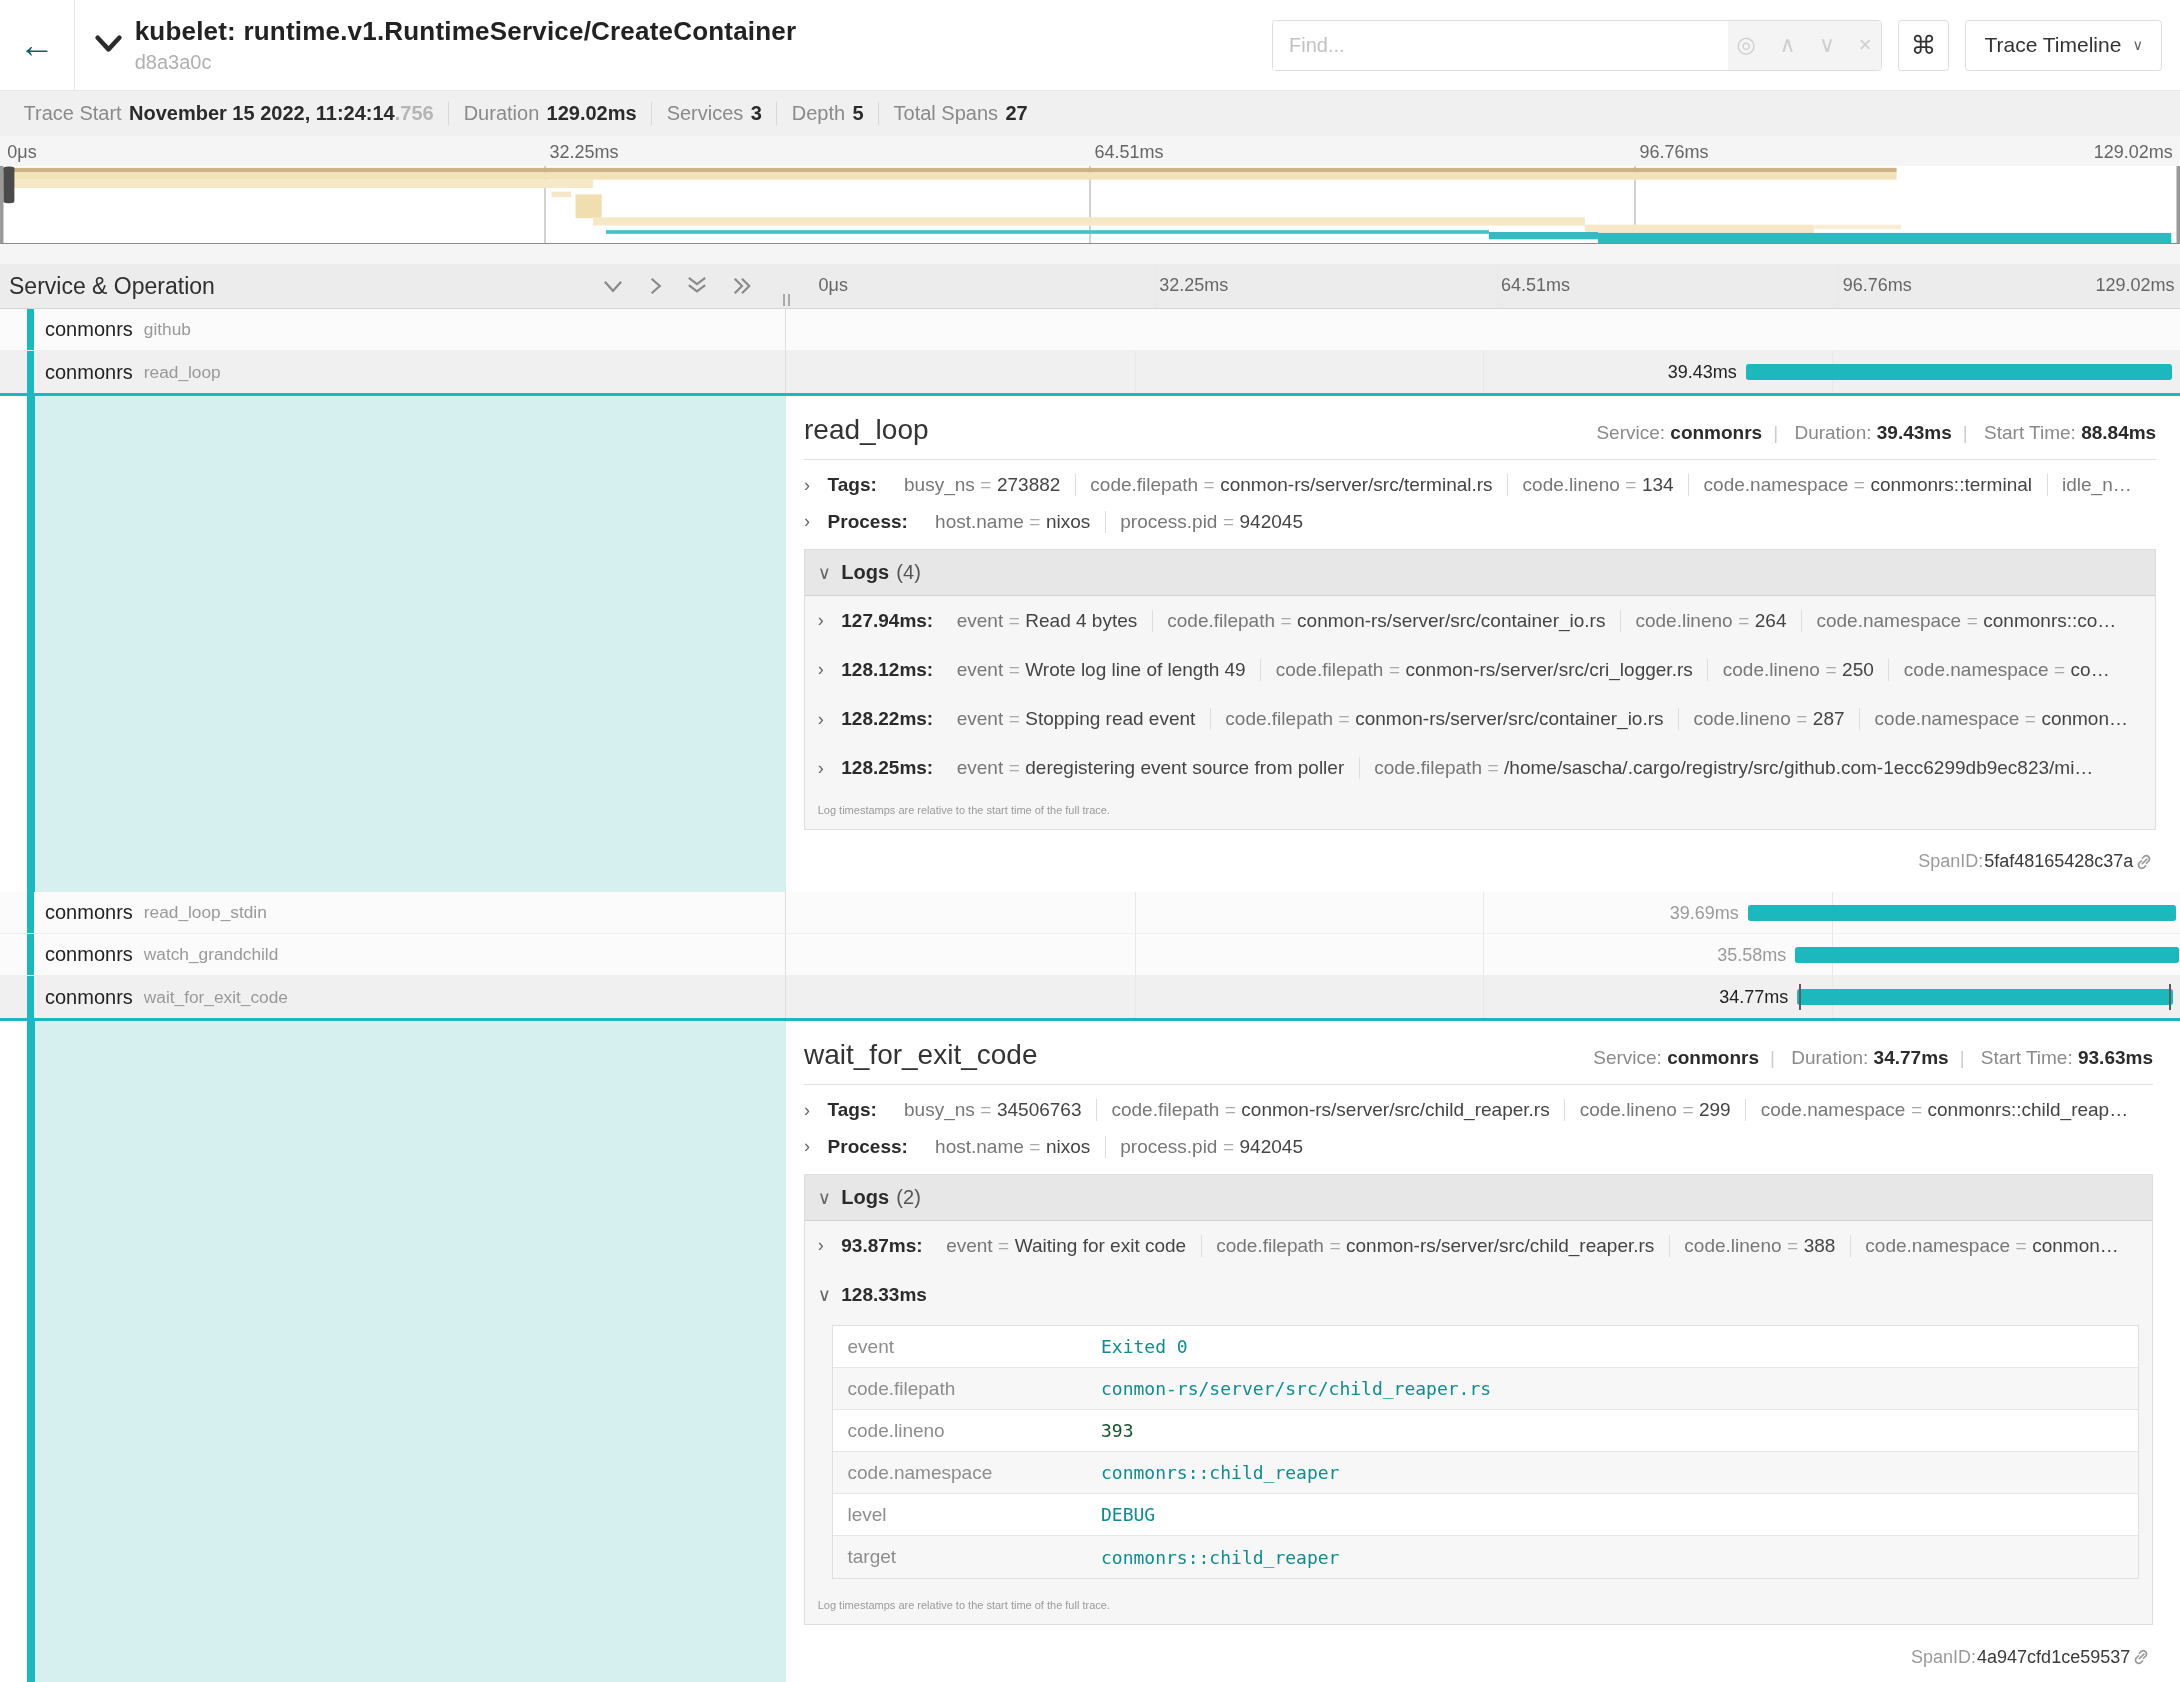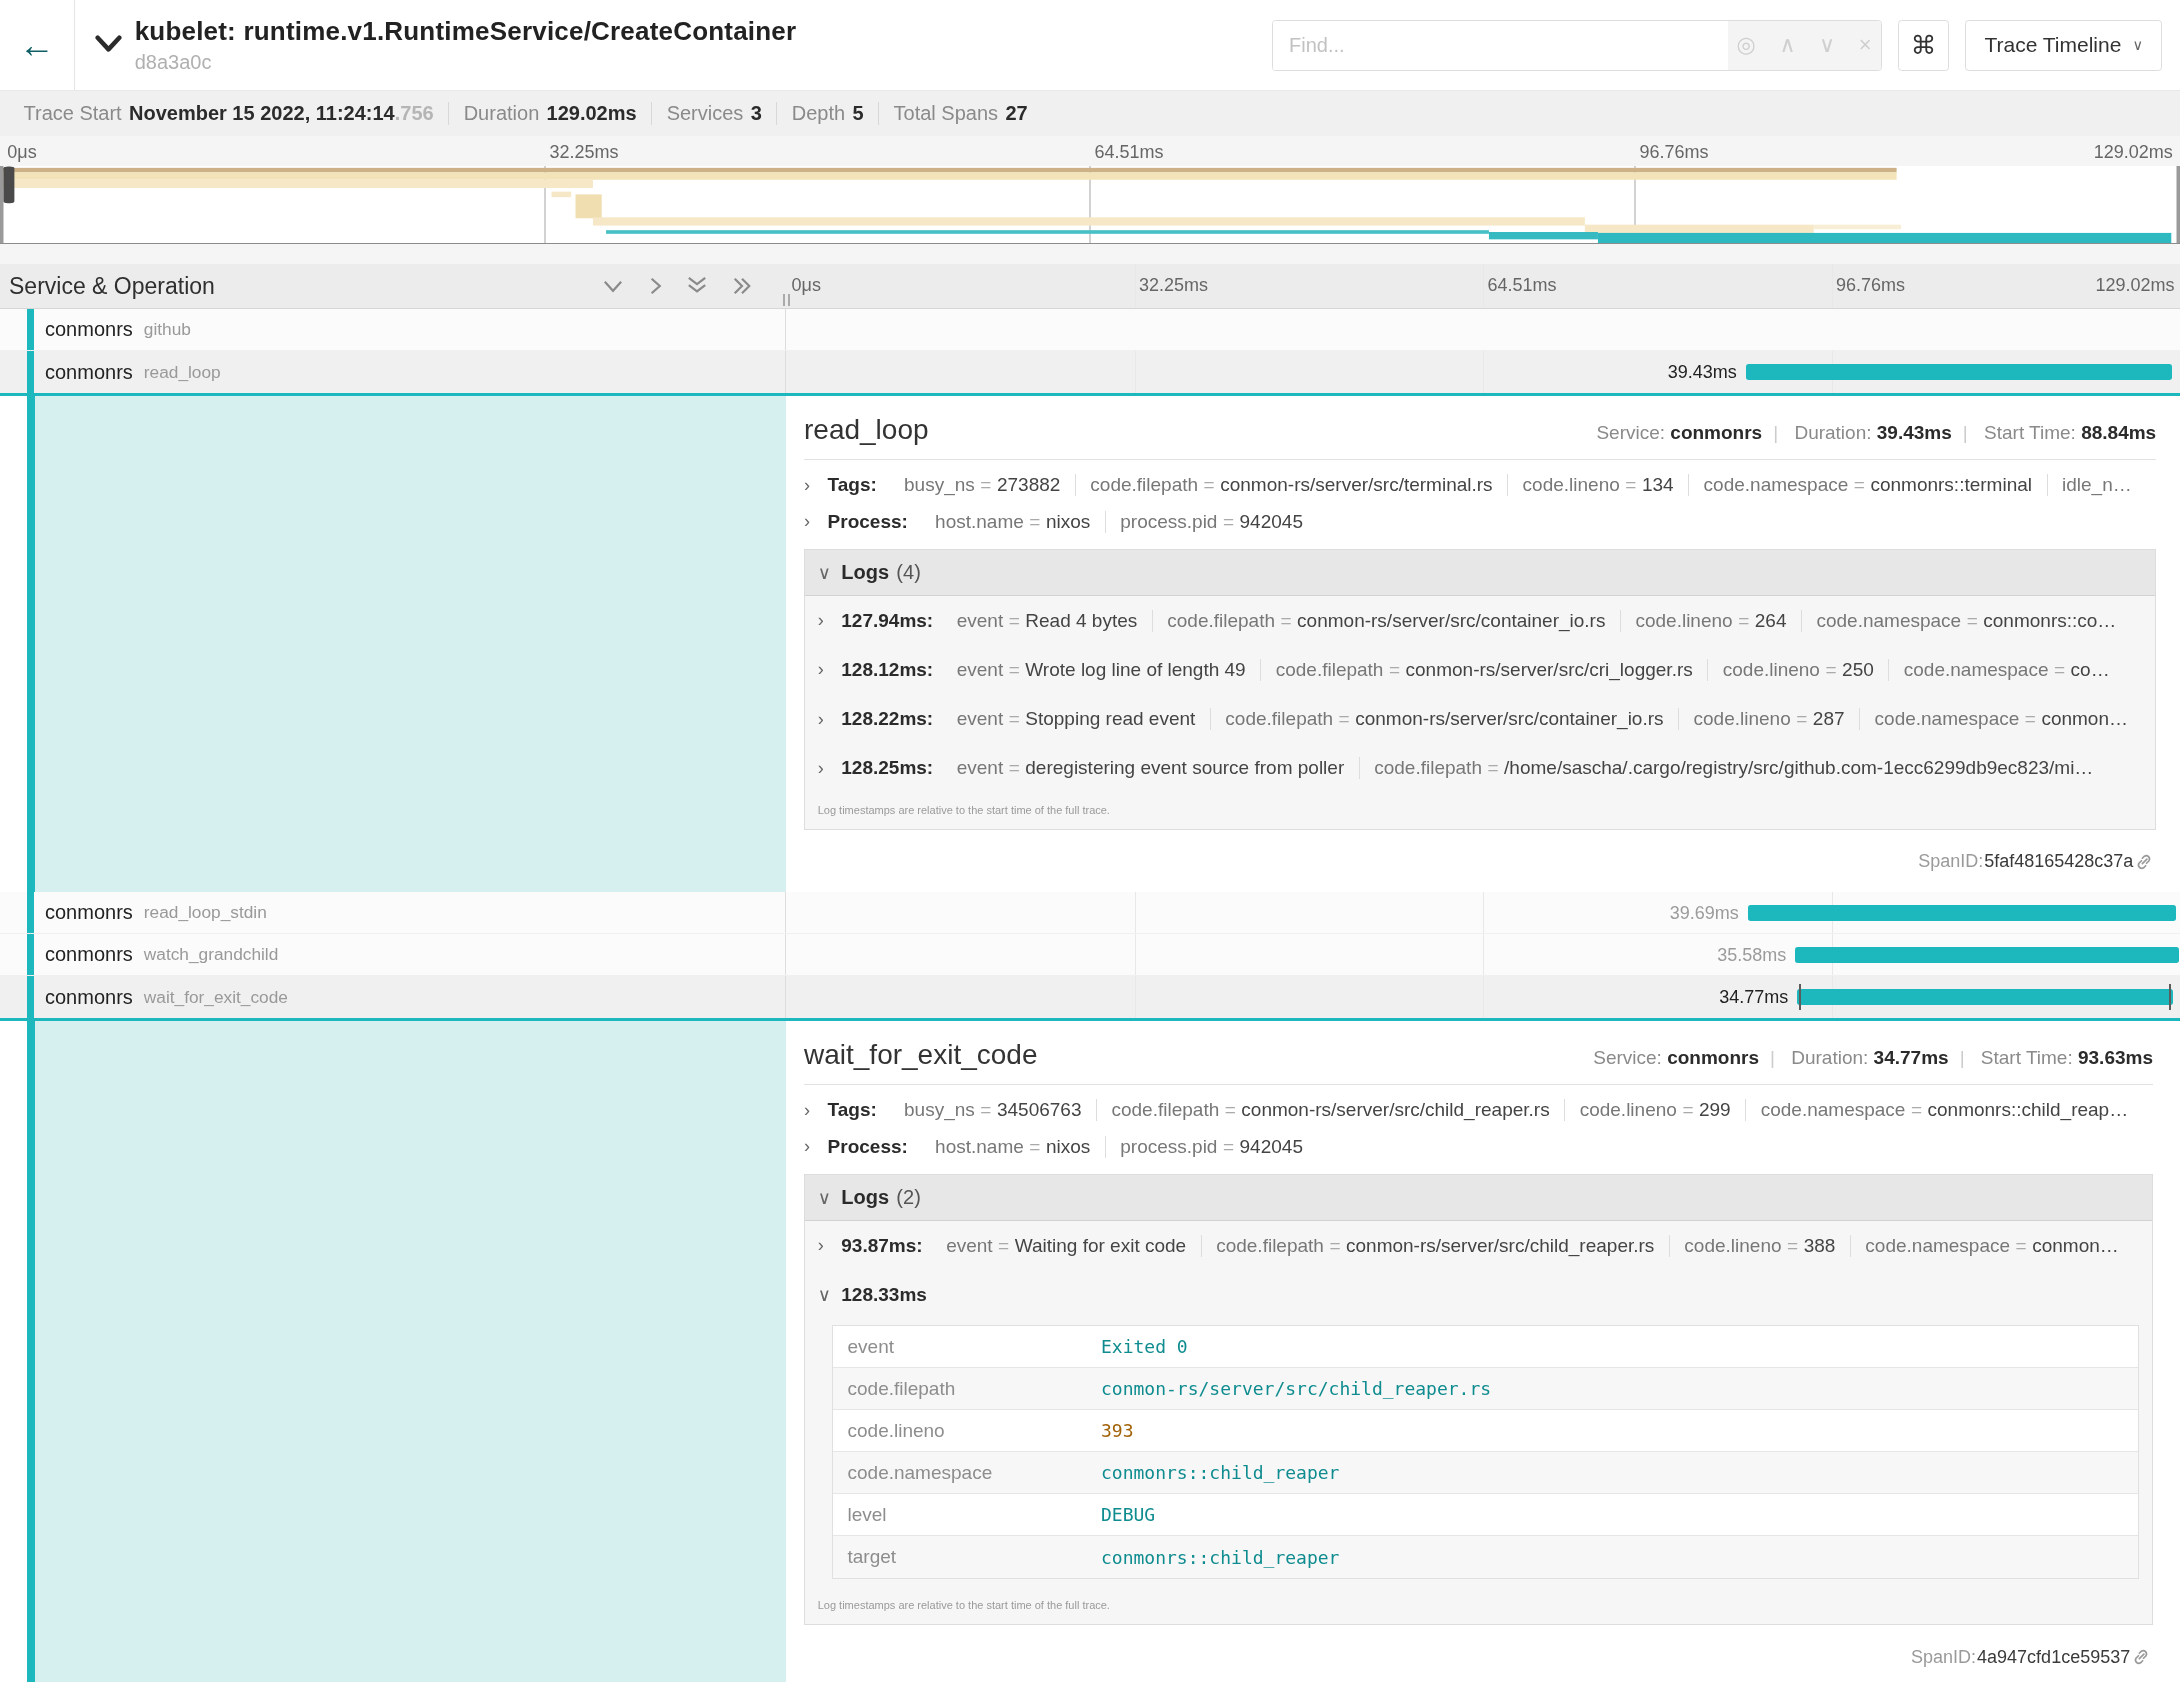"Service & Operation" .col-head { gap: none -> 27px }
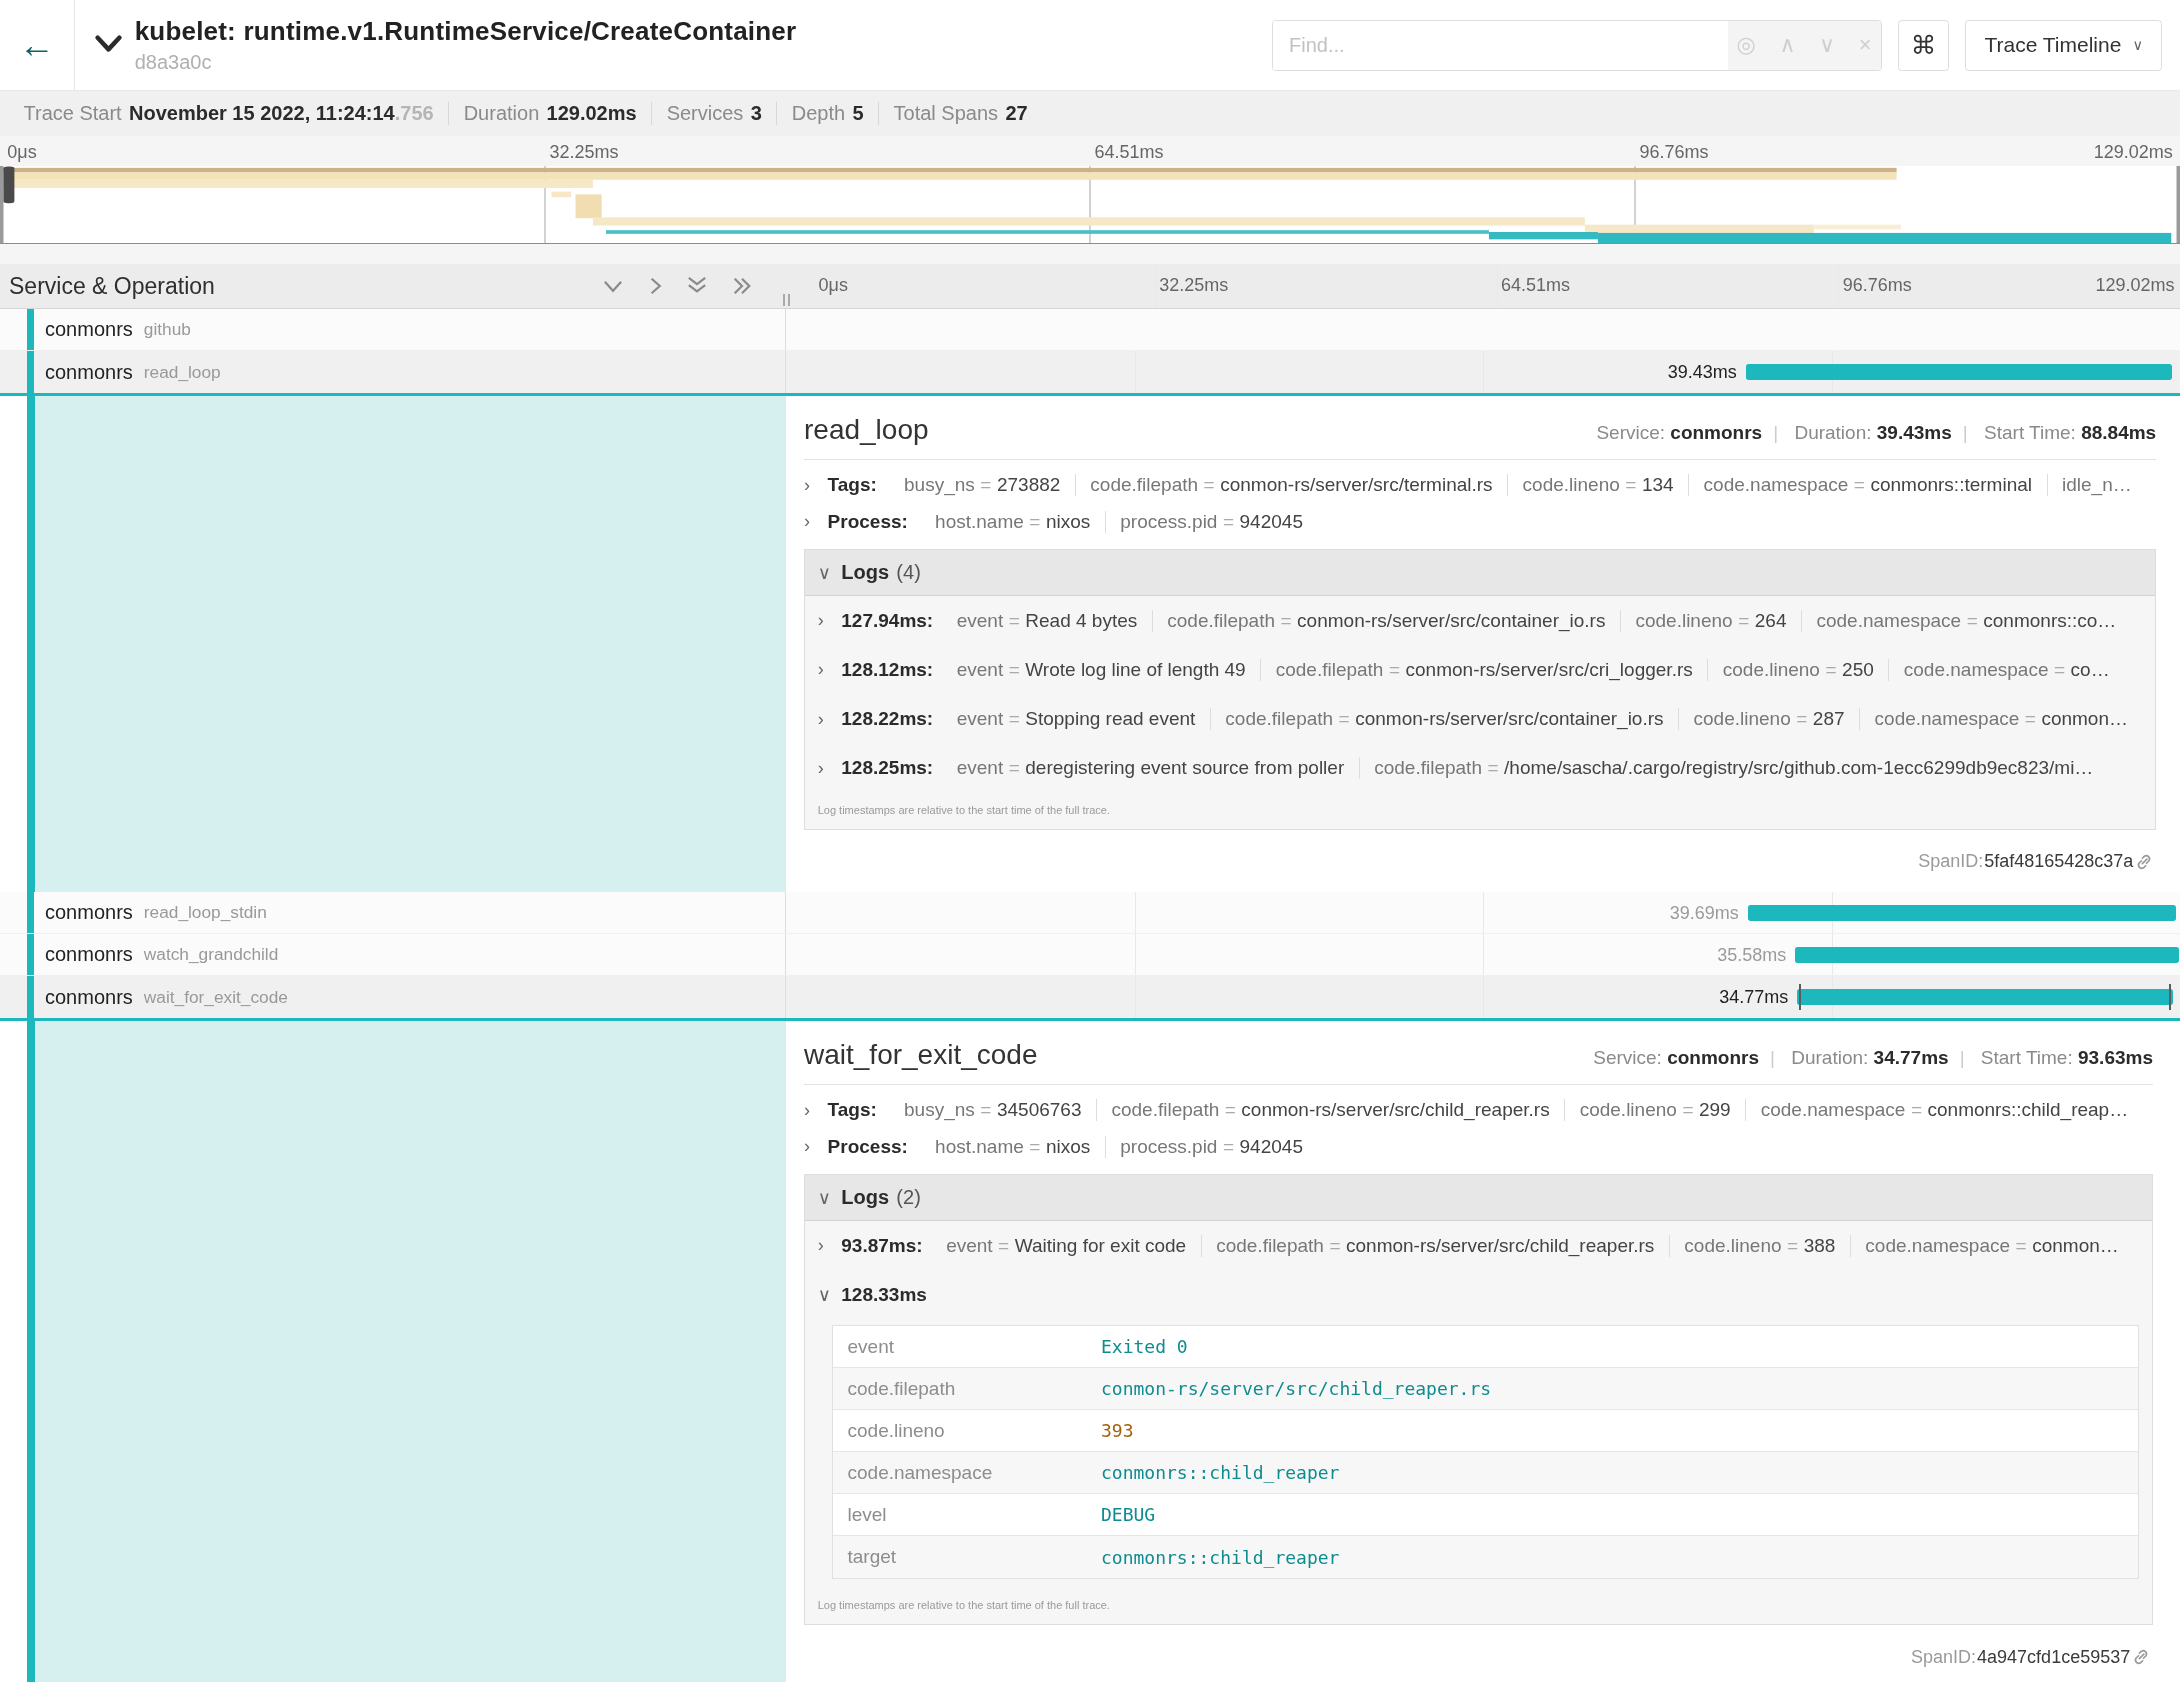"393" .kvt-val.num { color: #a16207 -> #14532d }
